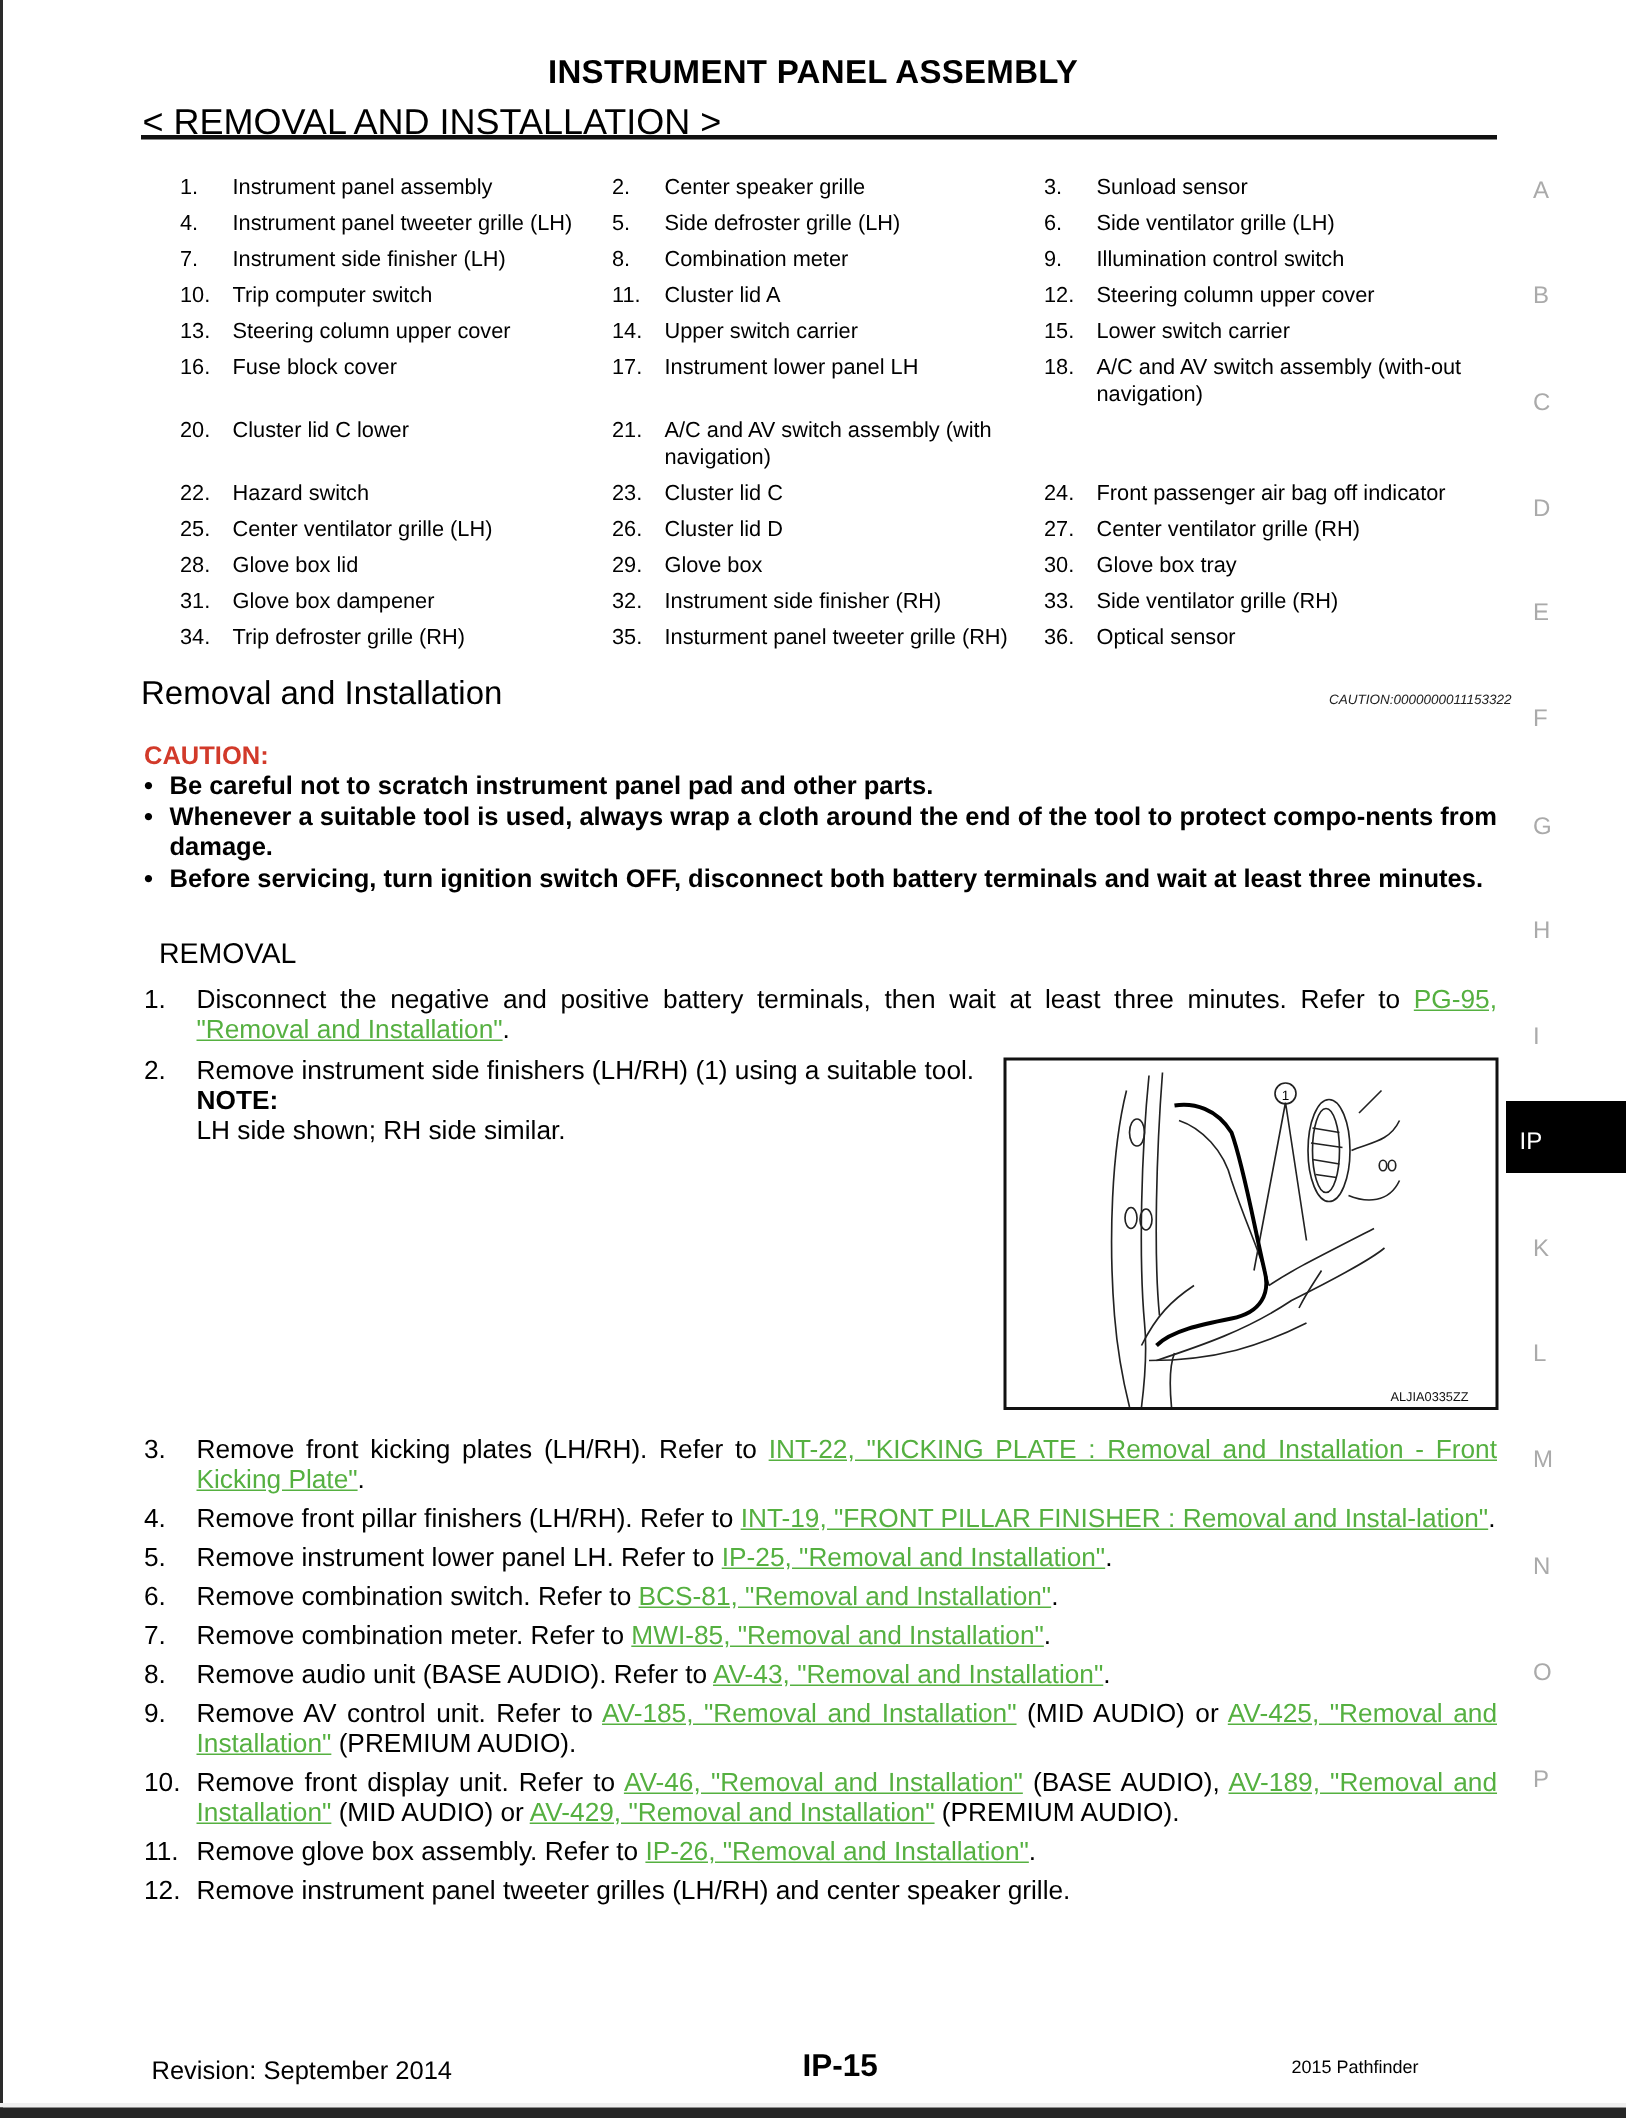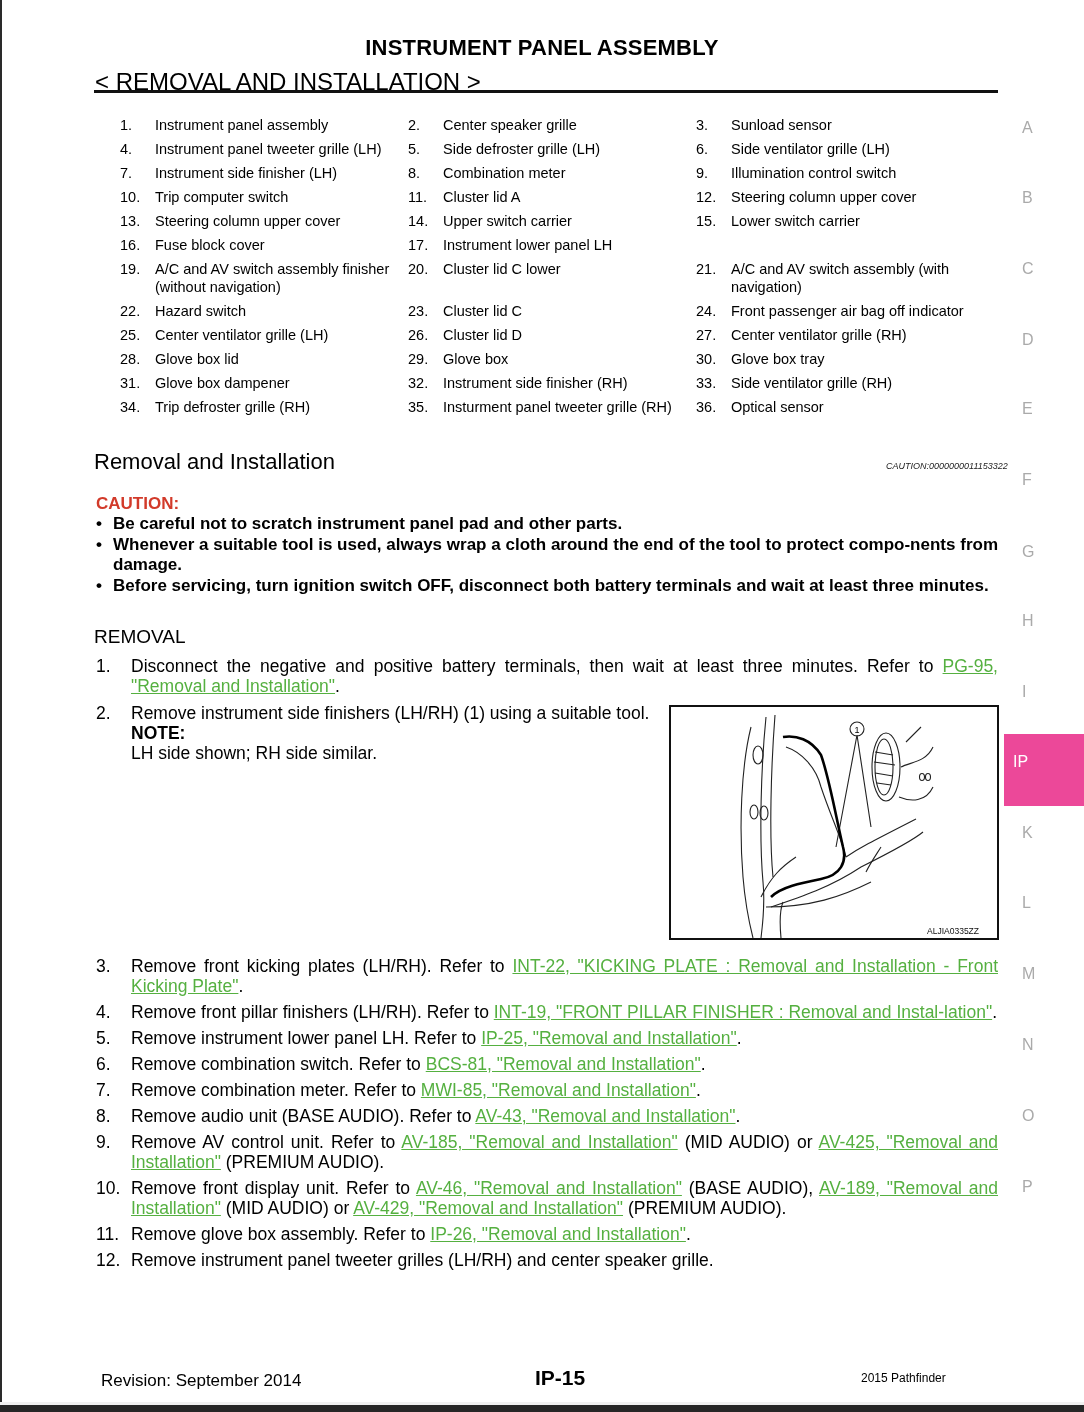"18." div.part { html: none -> <div> <span>18.</span> <span>A/C and AV switch assembly (with-out navigation)</span> </div> }
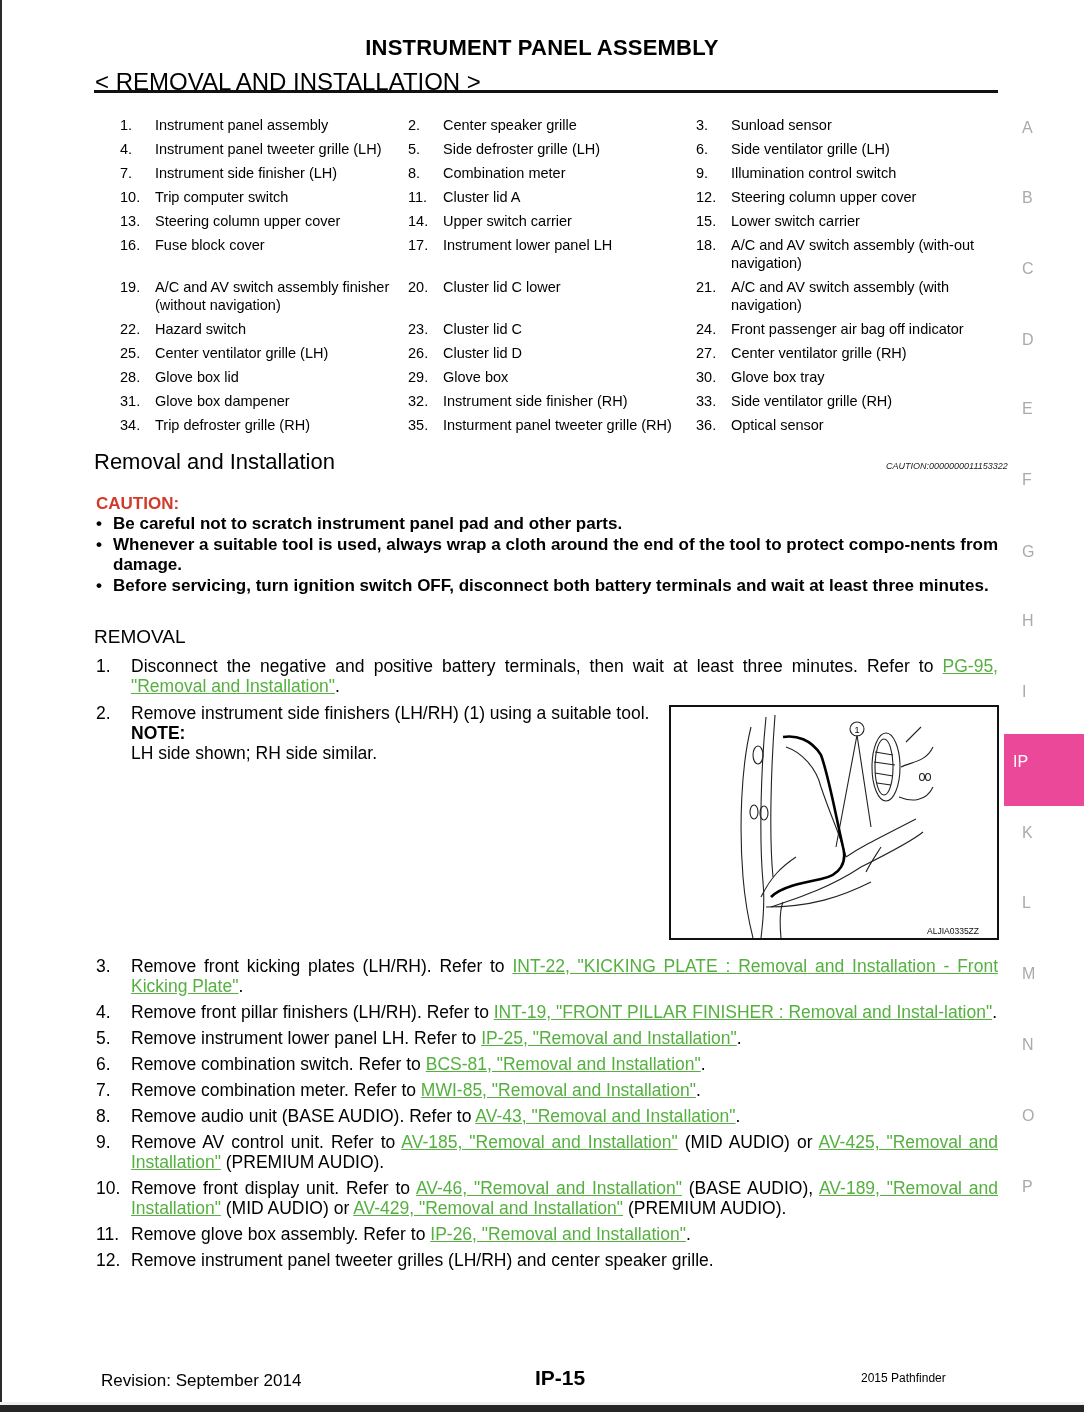"19." div.part { html: <div> <span>19.</span> <span>A/C and AV switch assembly finisher (without navigation)</span> </div> -> none }
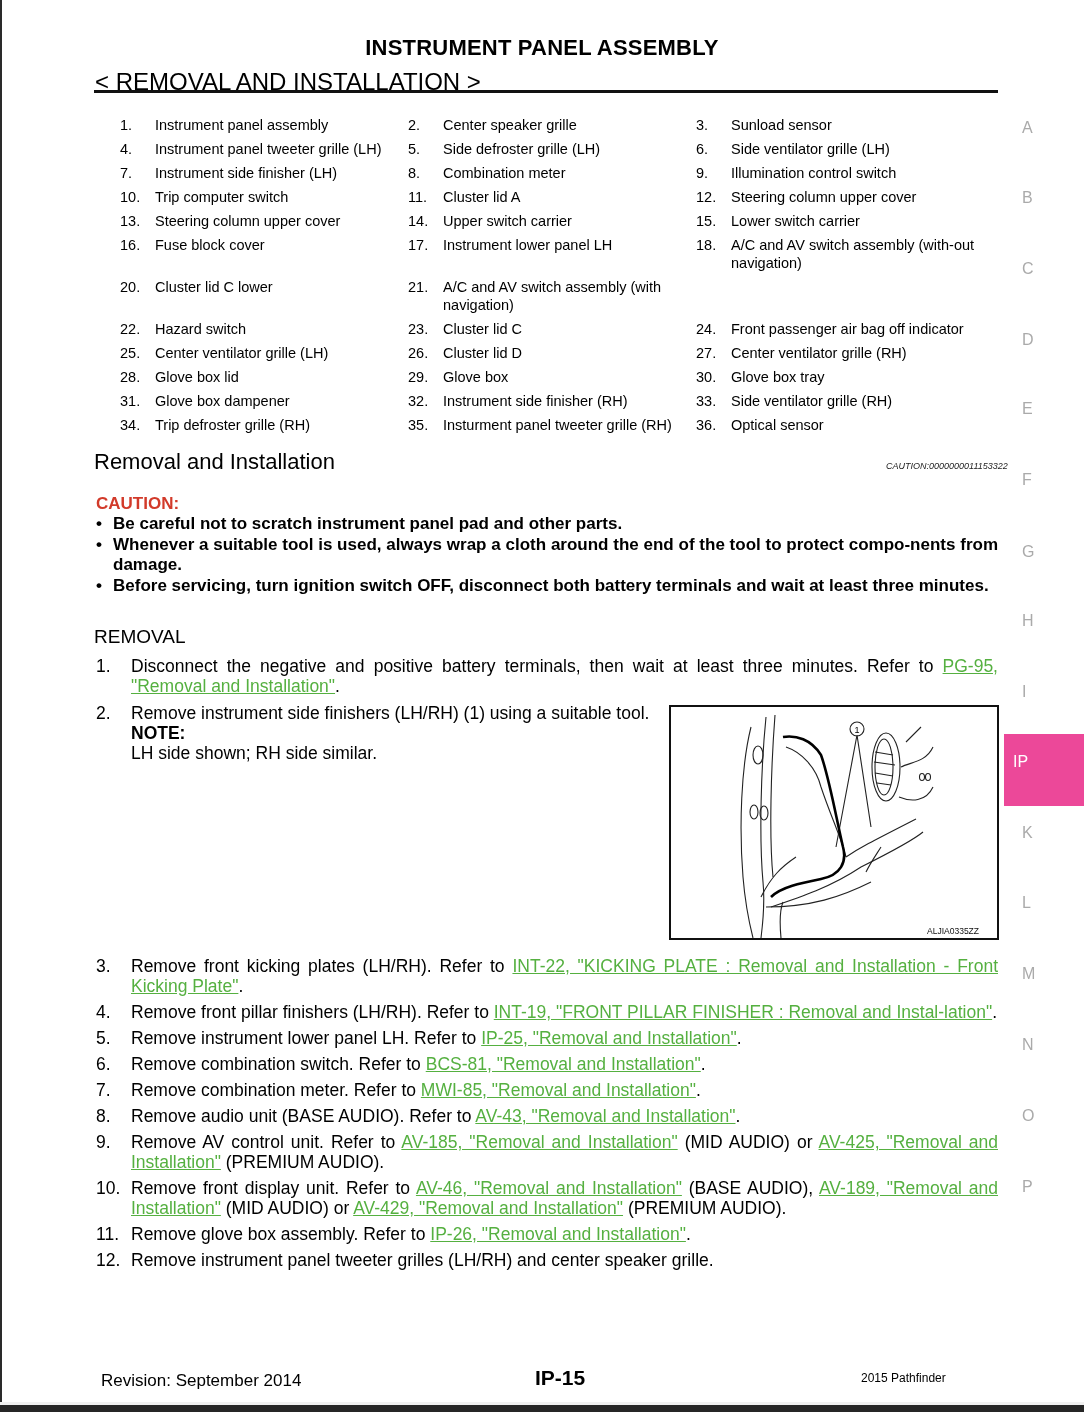"REMOVAL" .removal-head { left: 94px -> 106px }
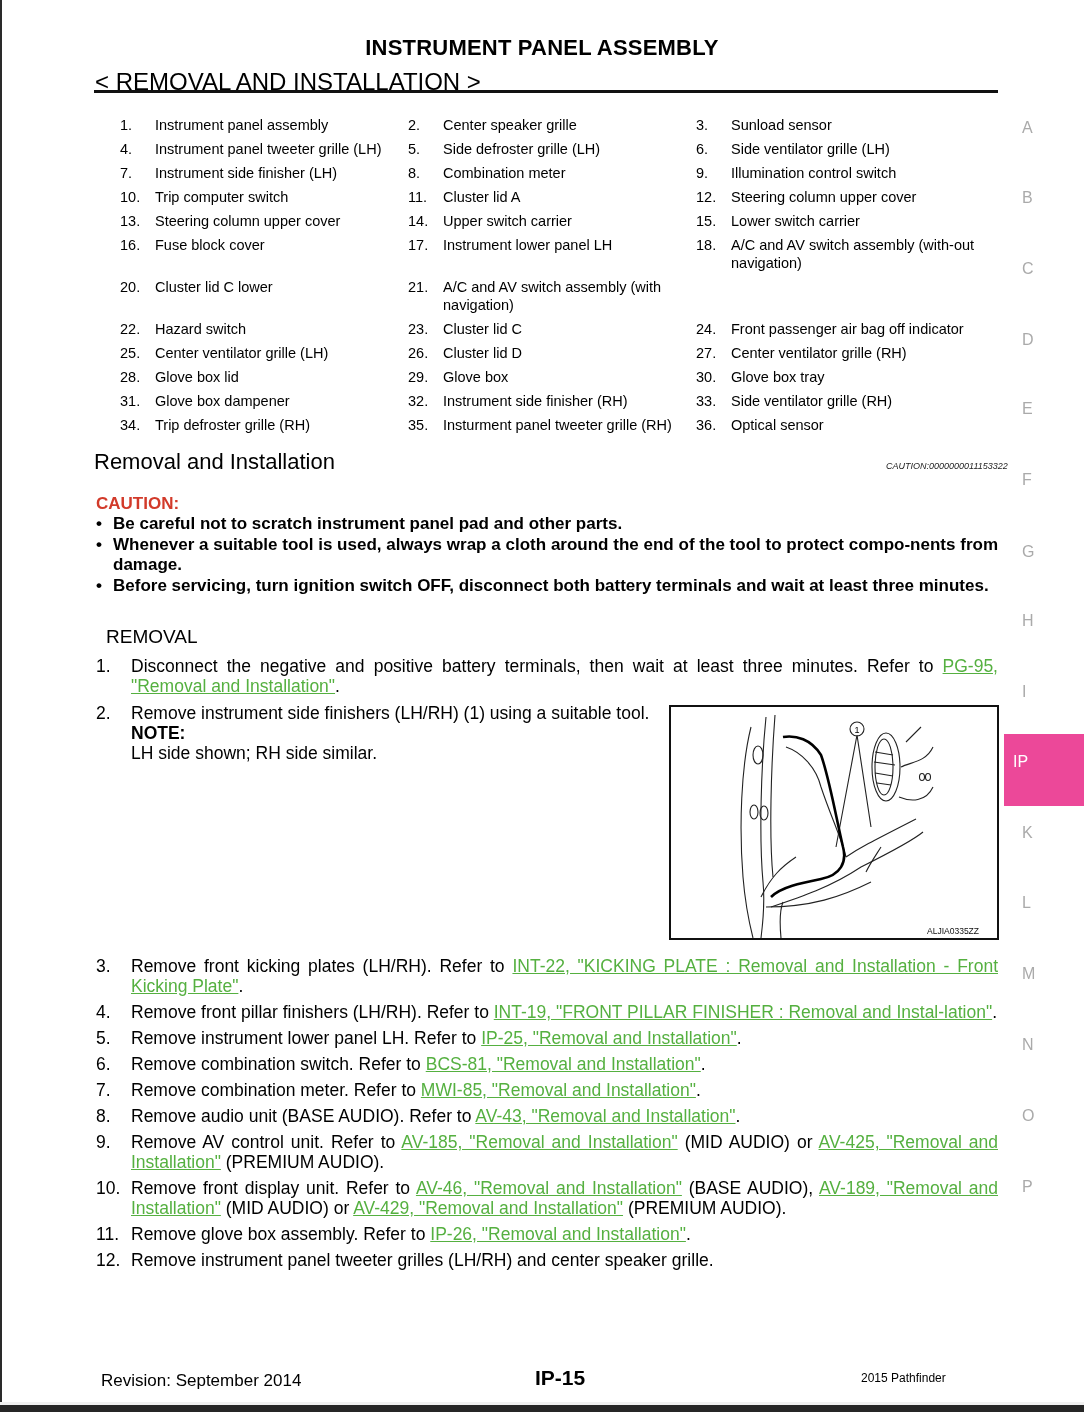"IP" .itab.active { background: #ec4899 -> #000000; height: 72px -> 48px }
